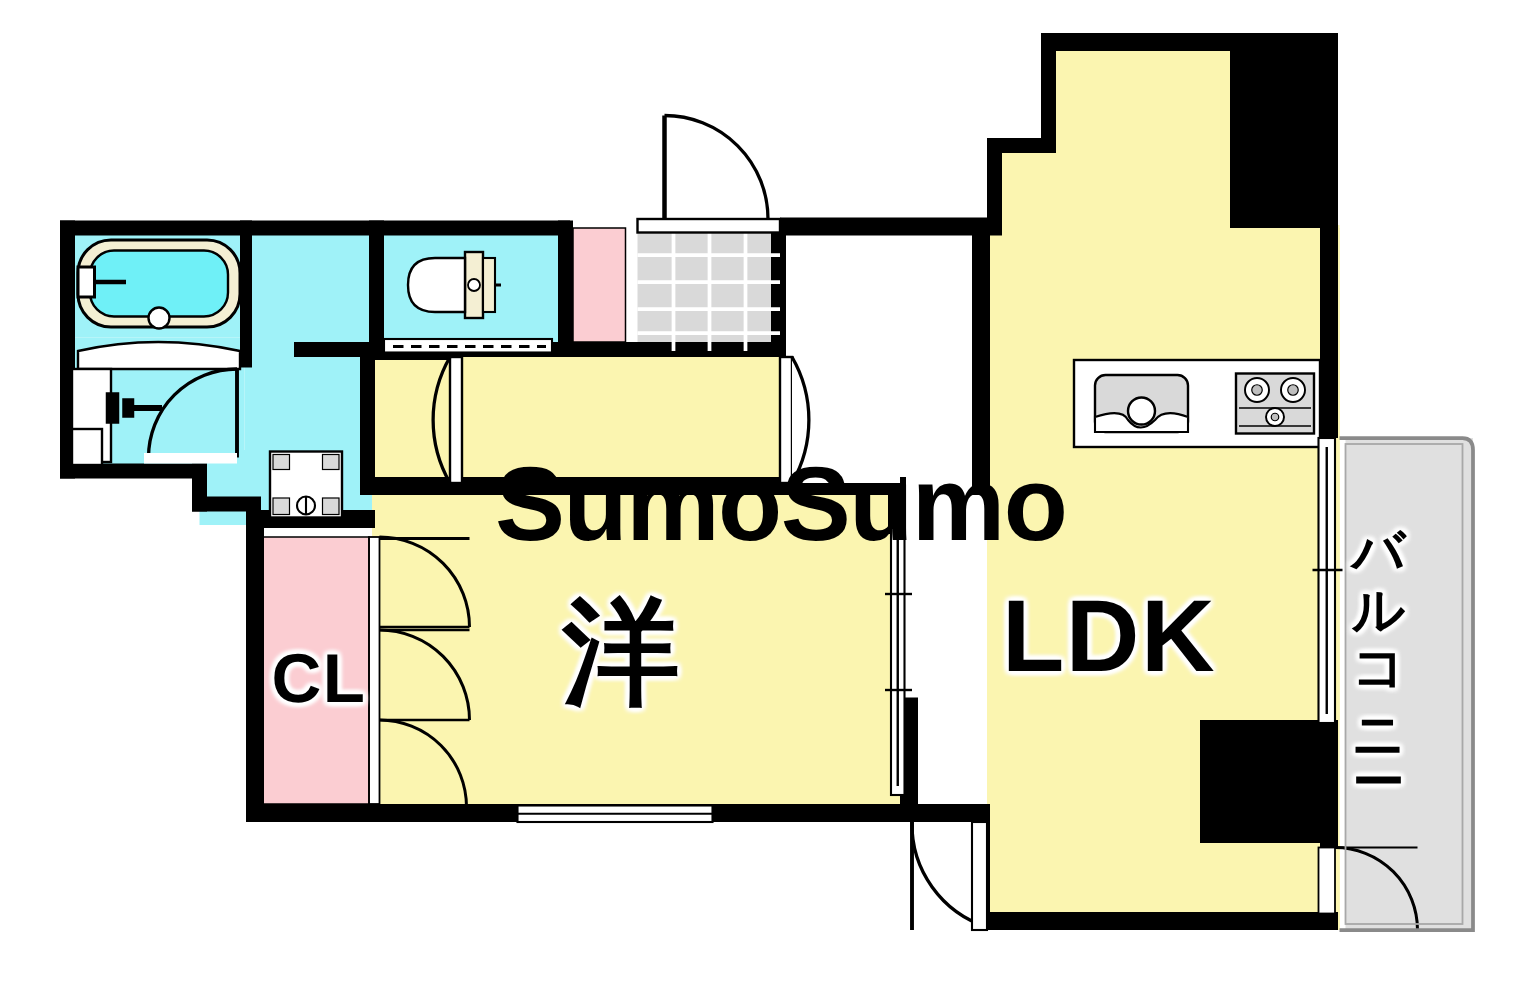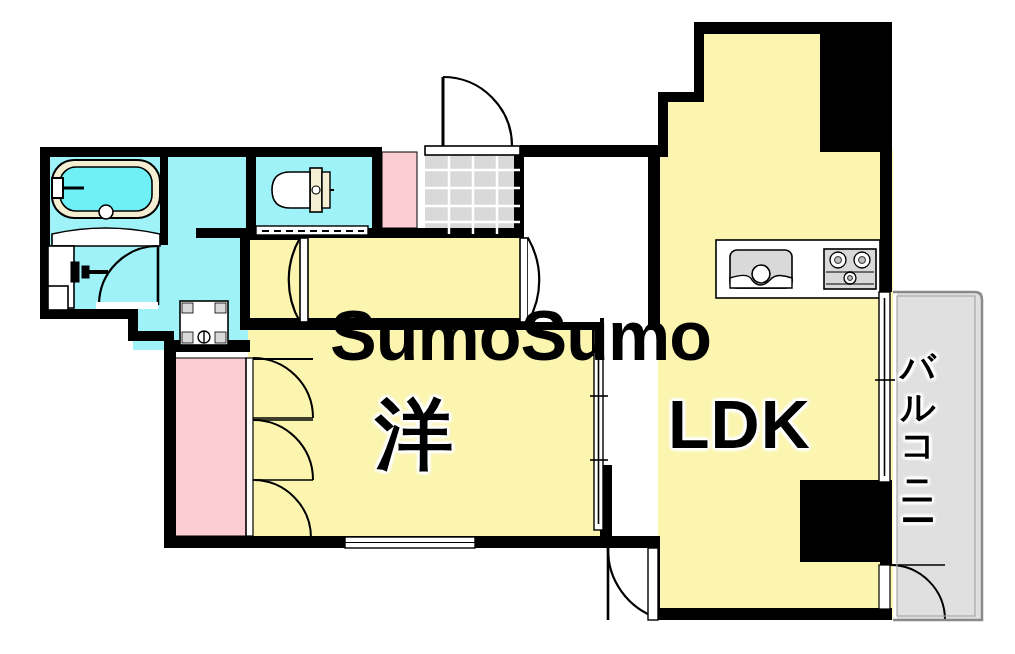"CL" div.rlabel { html: none -> <div>CL</div> }
